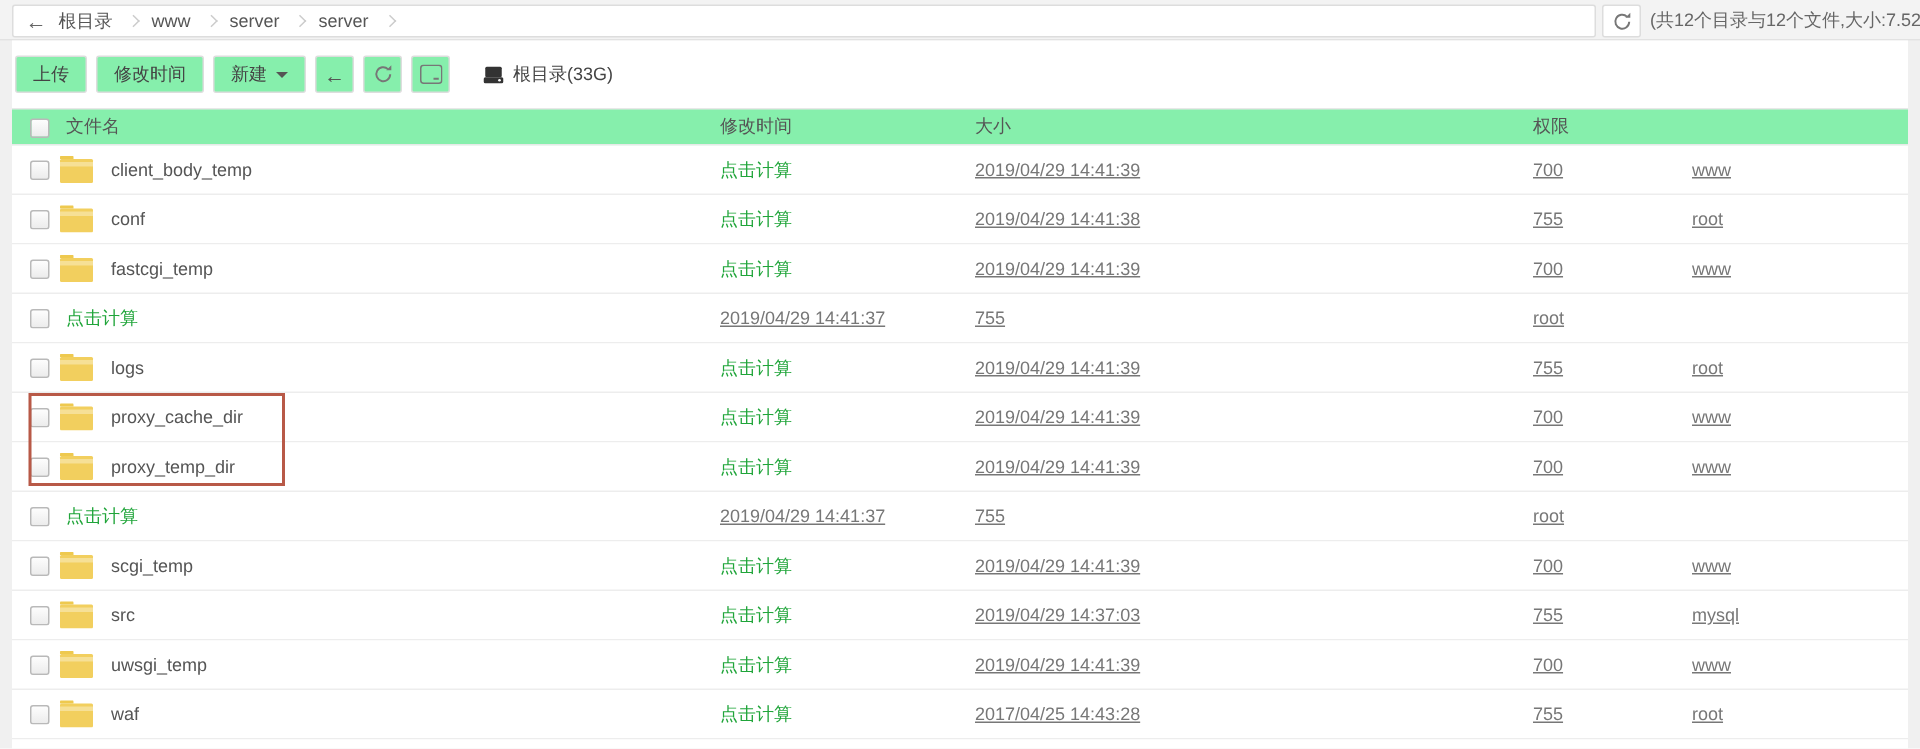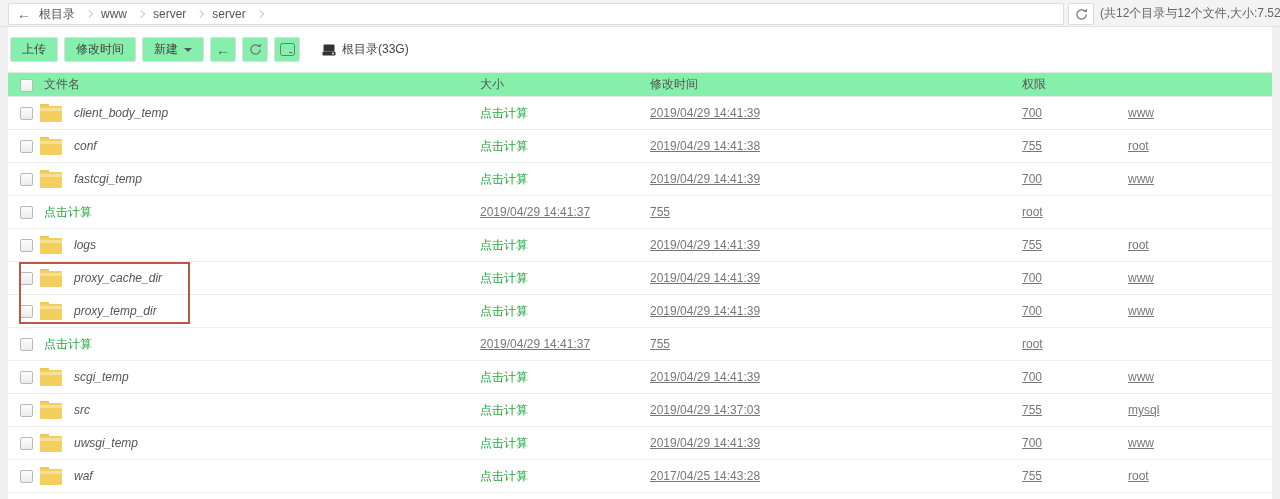"大小" div.cell { order: before "修改时间" -> after "修改时间" }
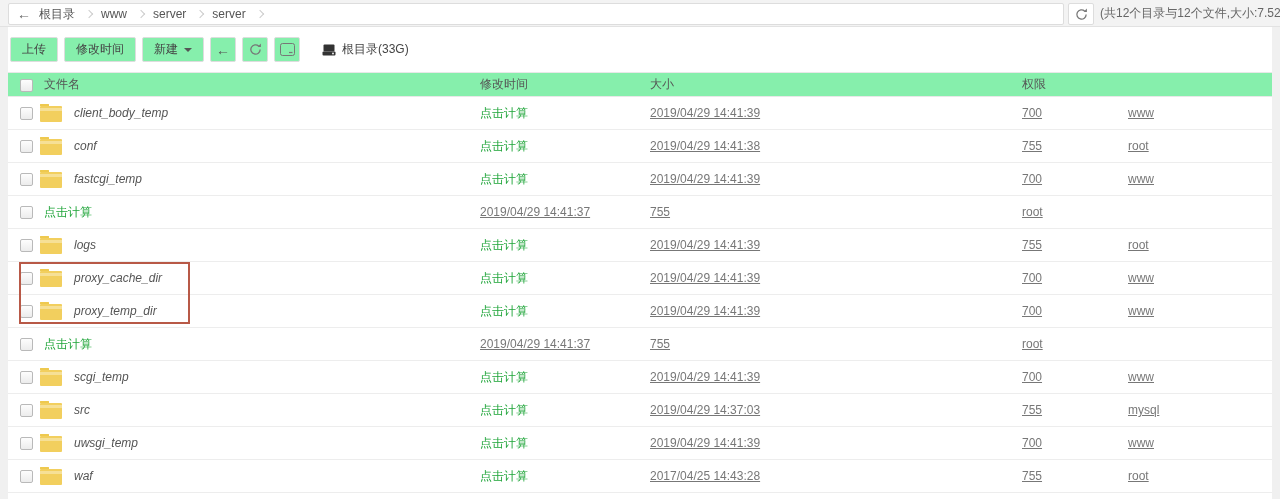"client_body_temp" .cell-name { font-style: italic -> none }
